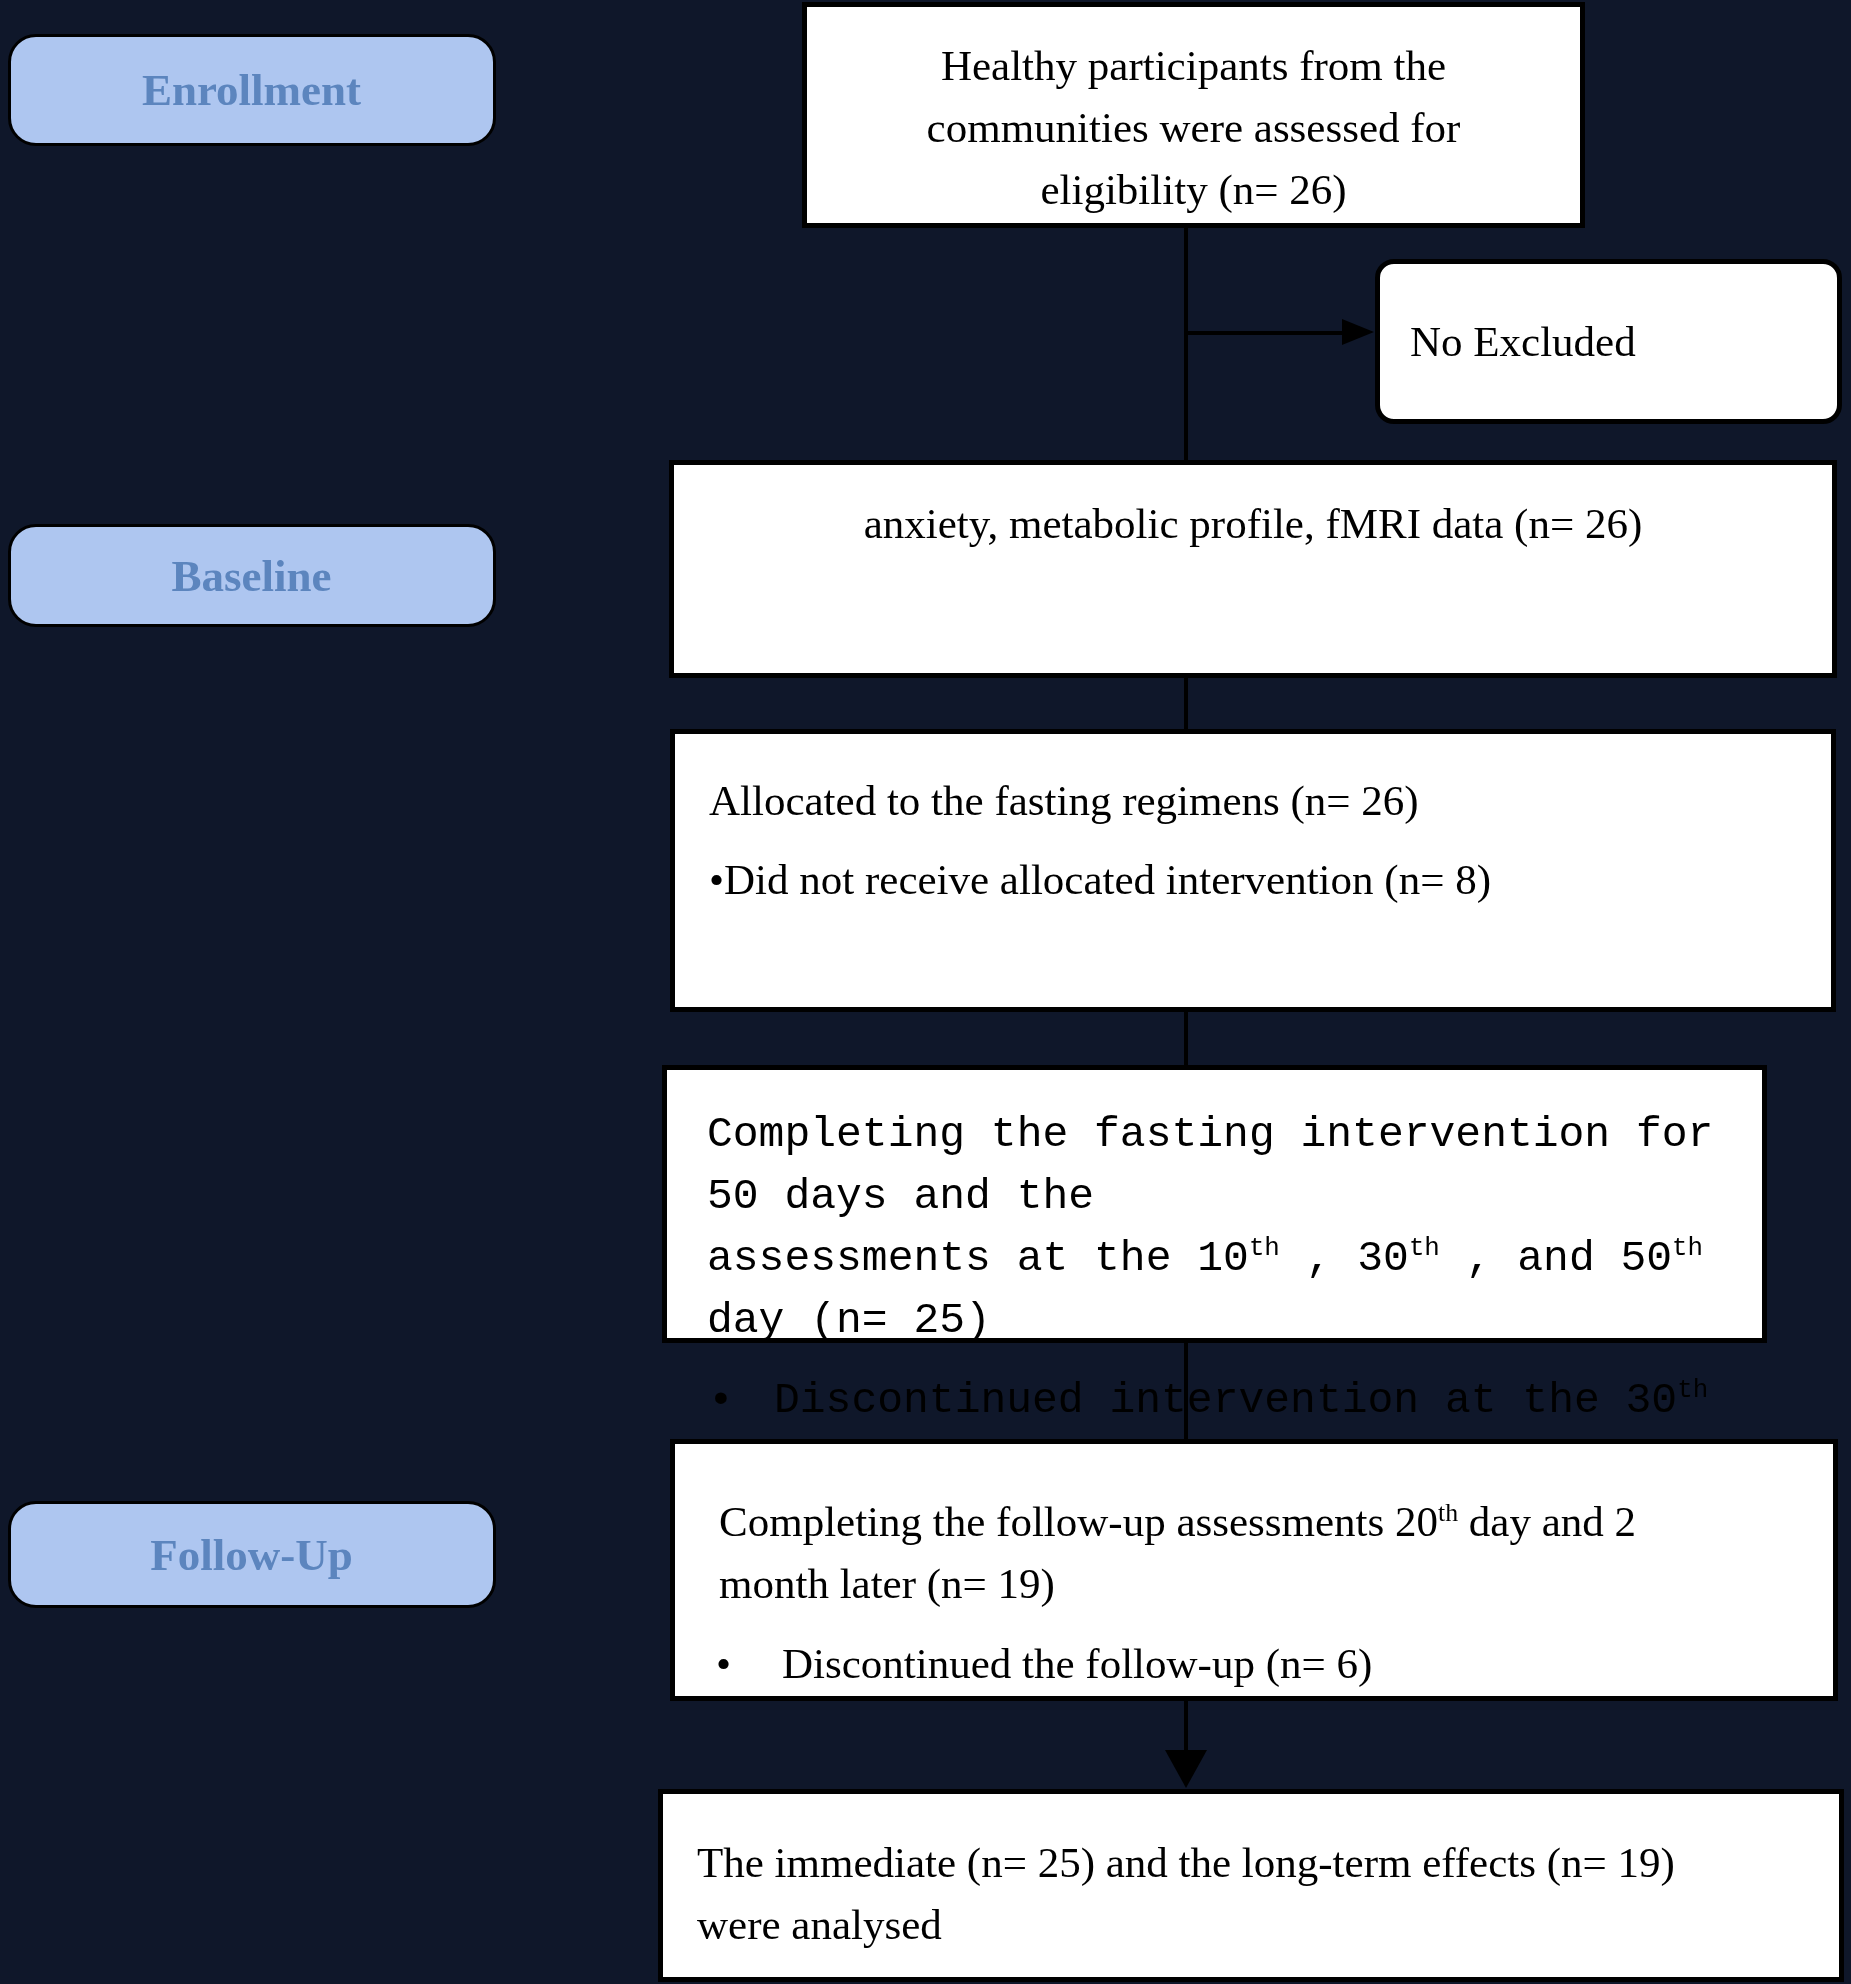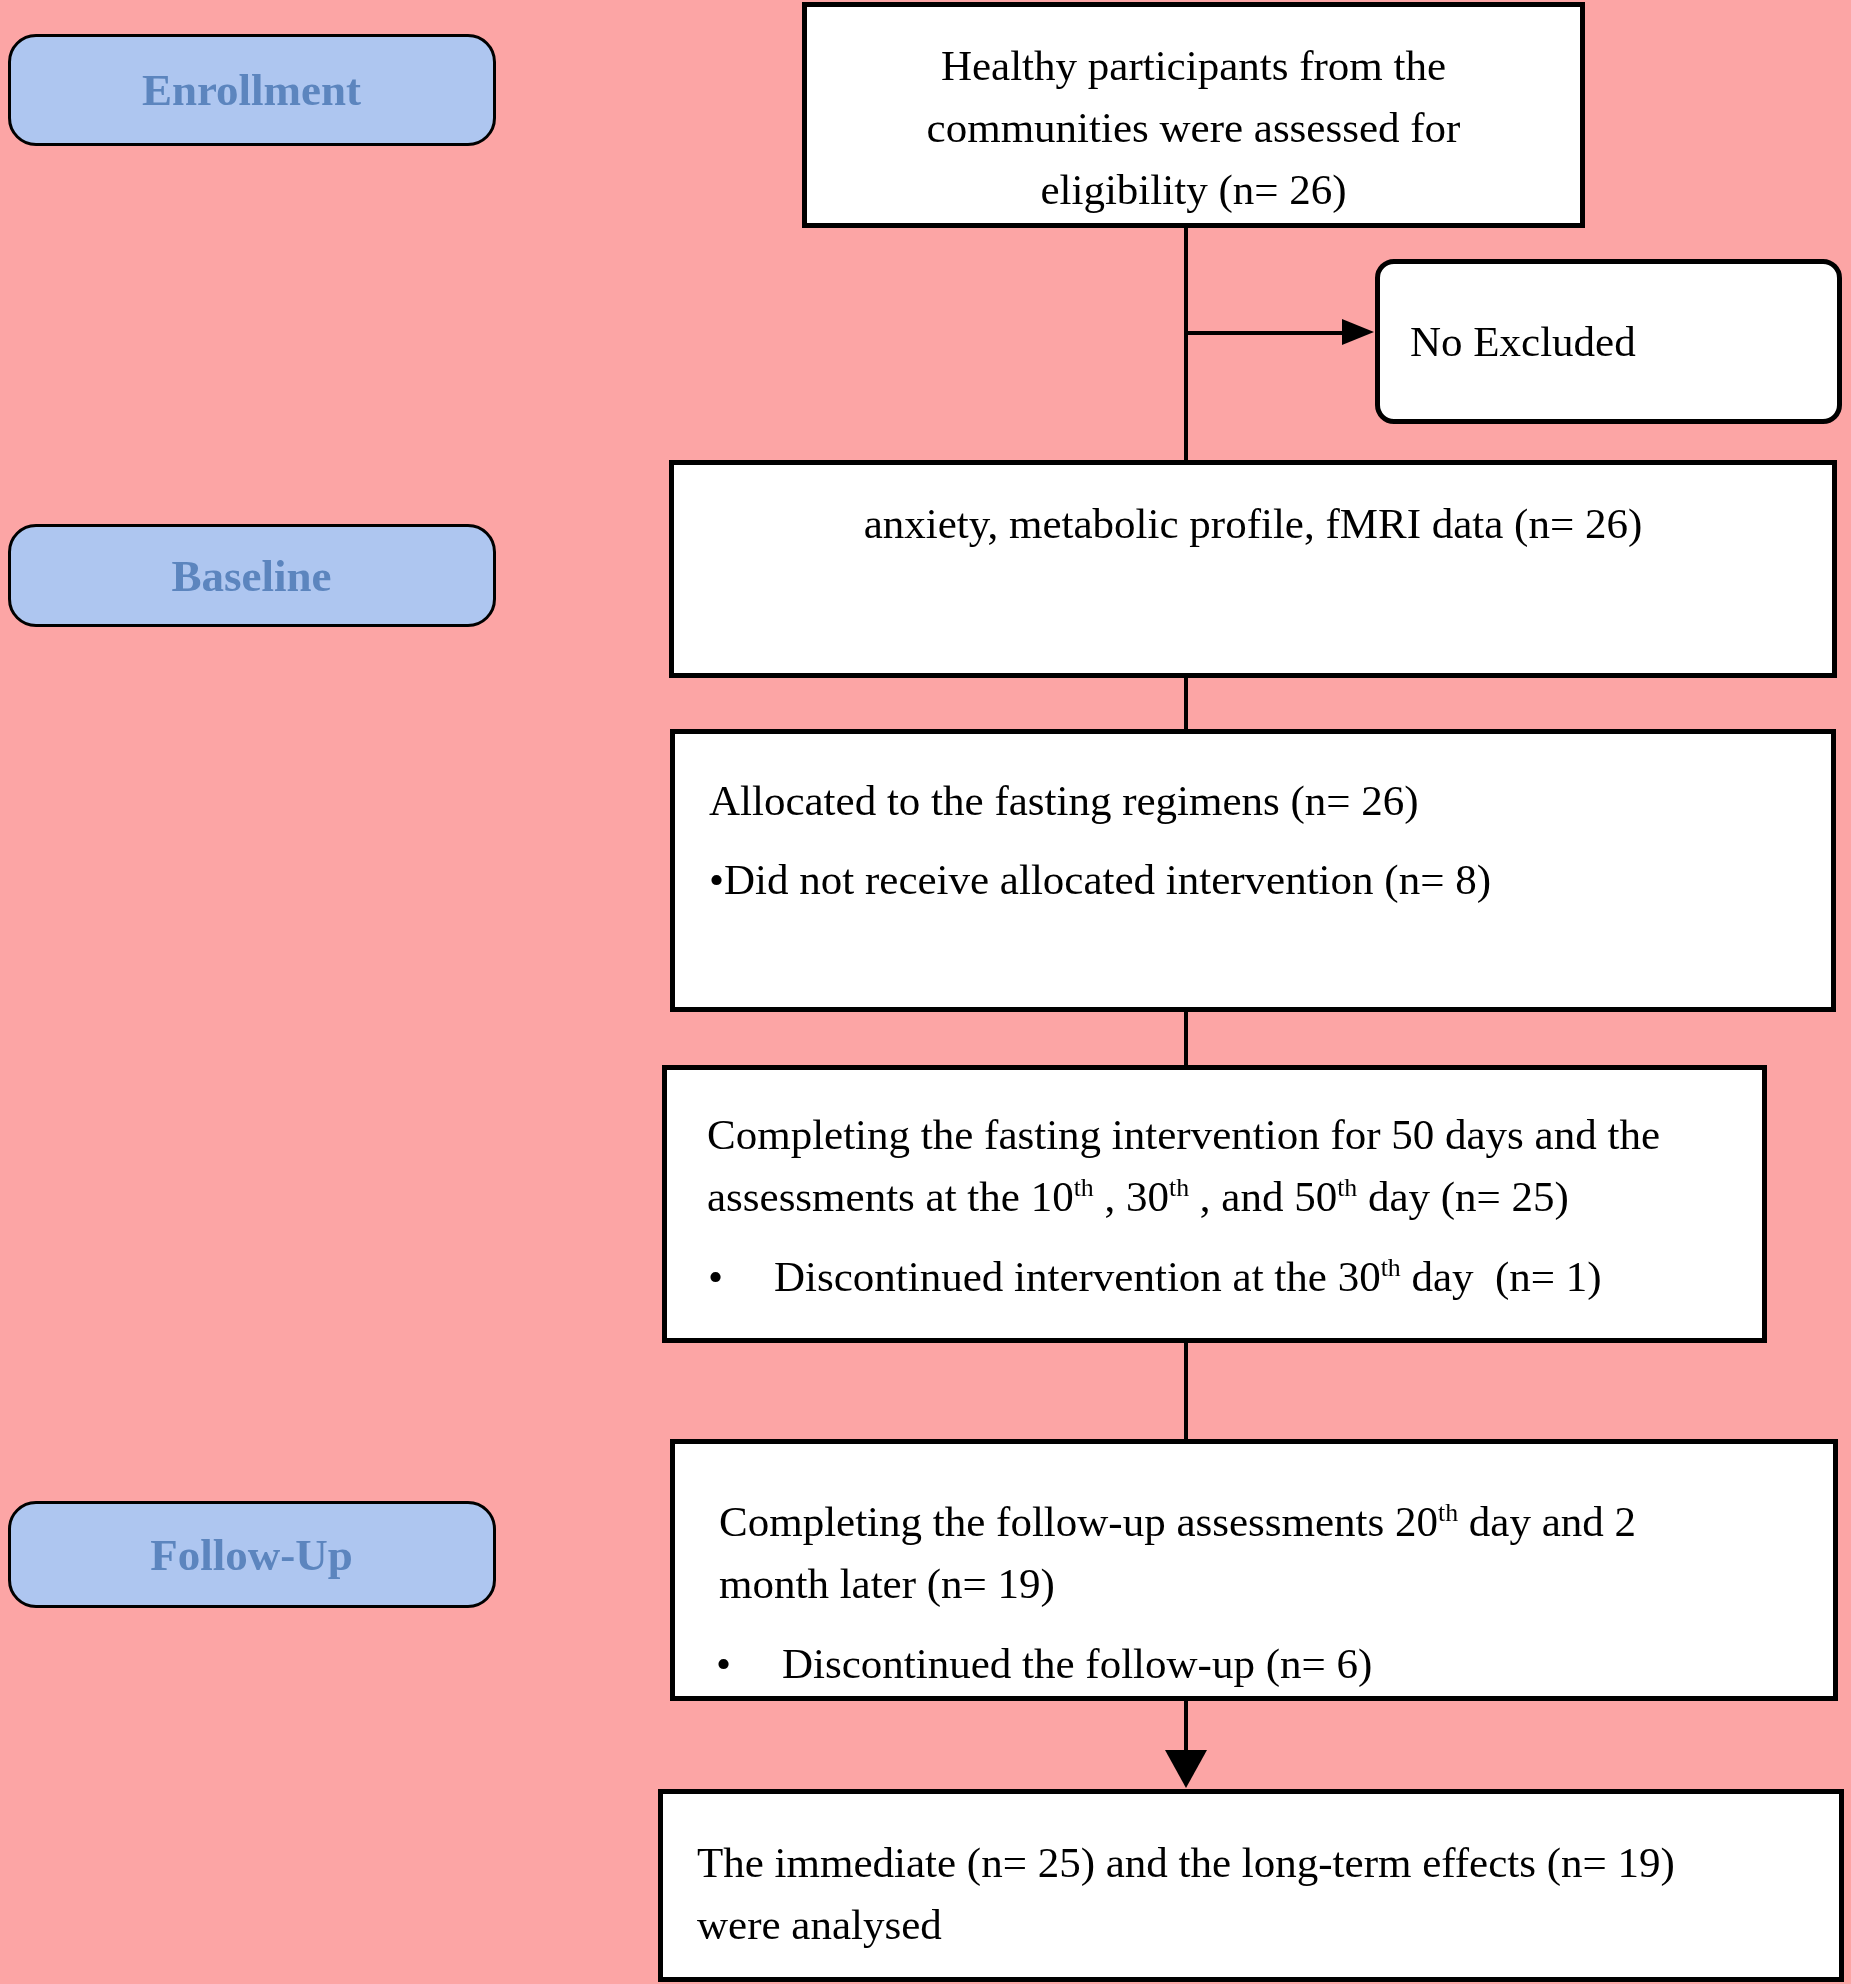"Enrollment" #canvas { background: #fca5a5 -> #0f172a }
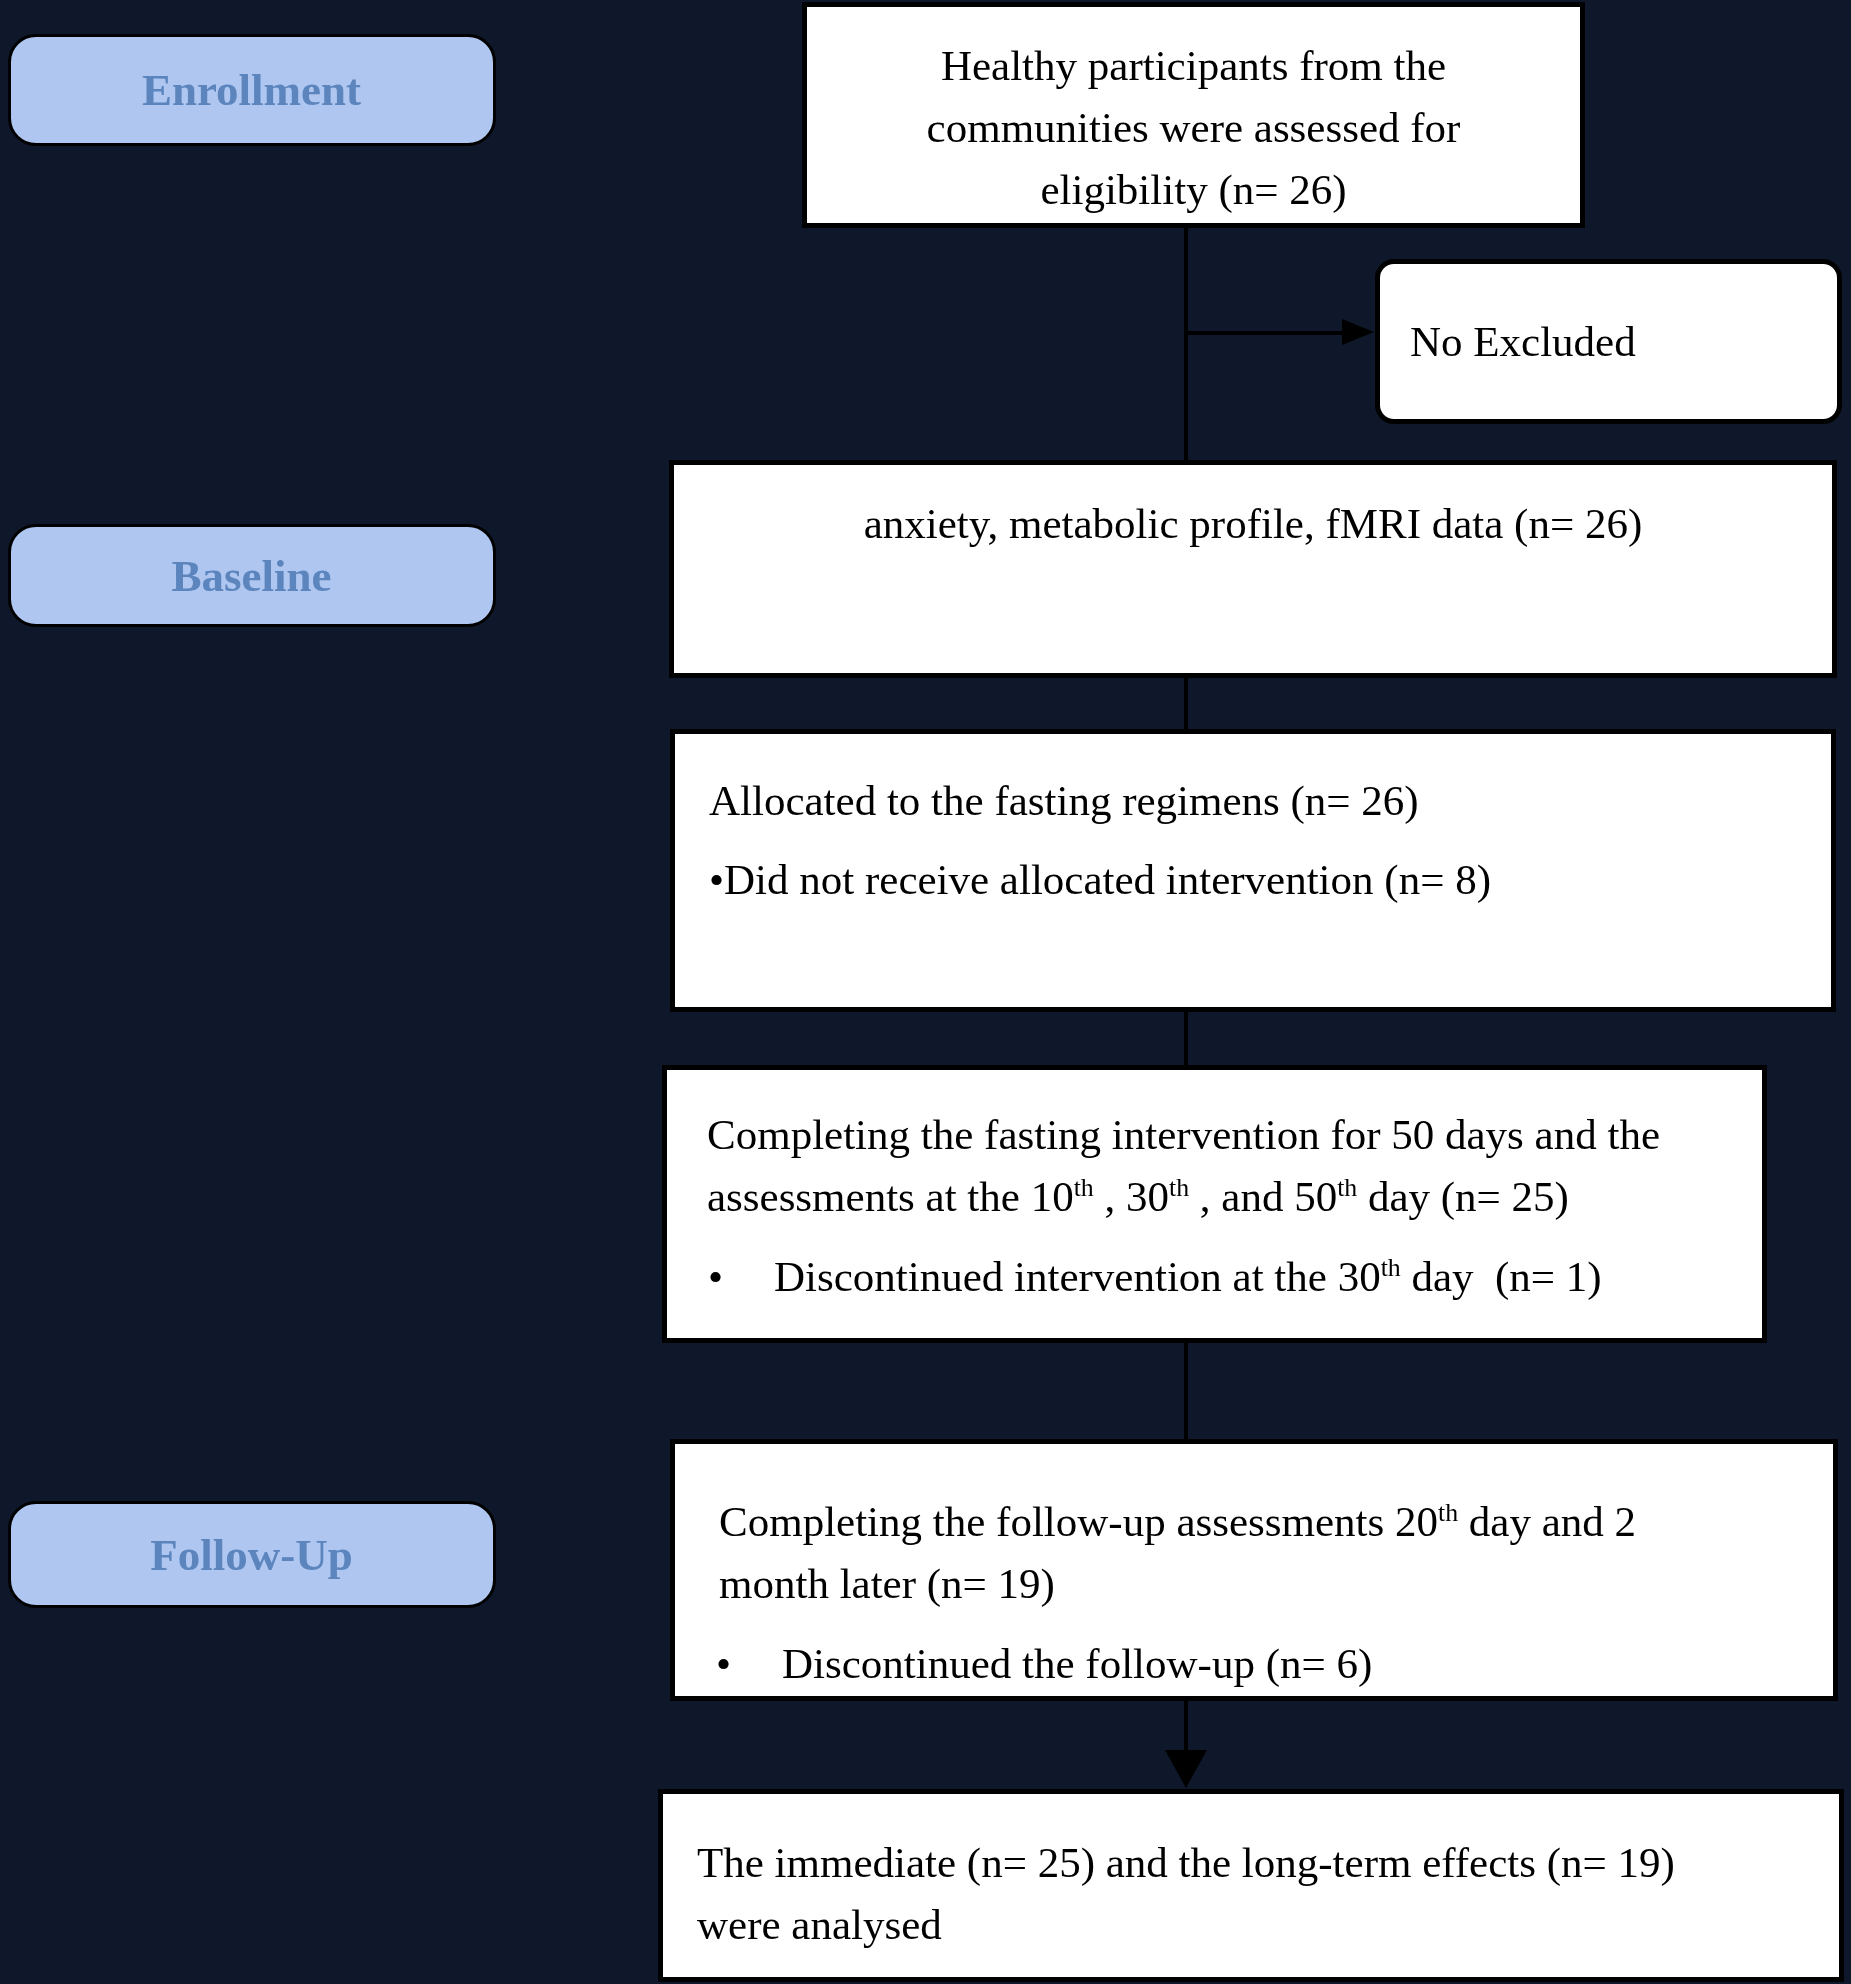"Completing the fasting intervention for" #box-fasting { font-family: none -> Liberation Mono, monospace }
